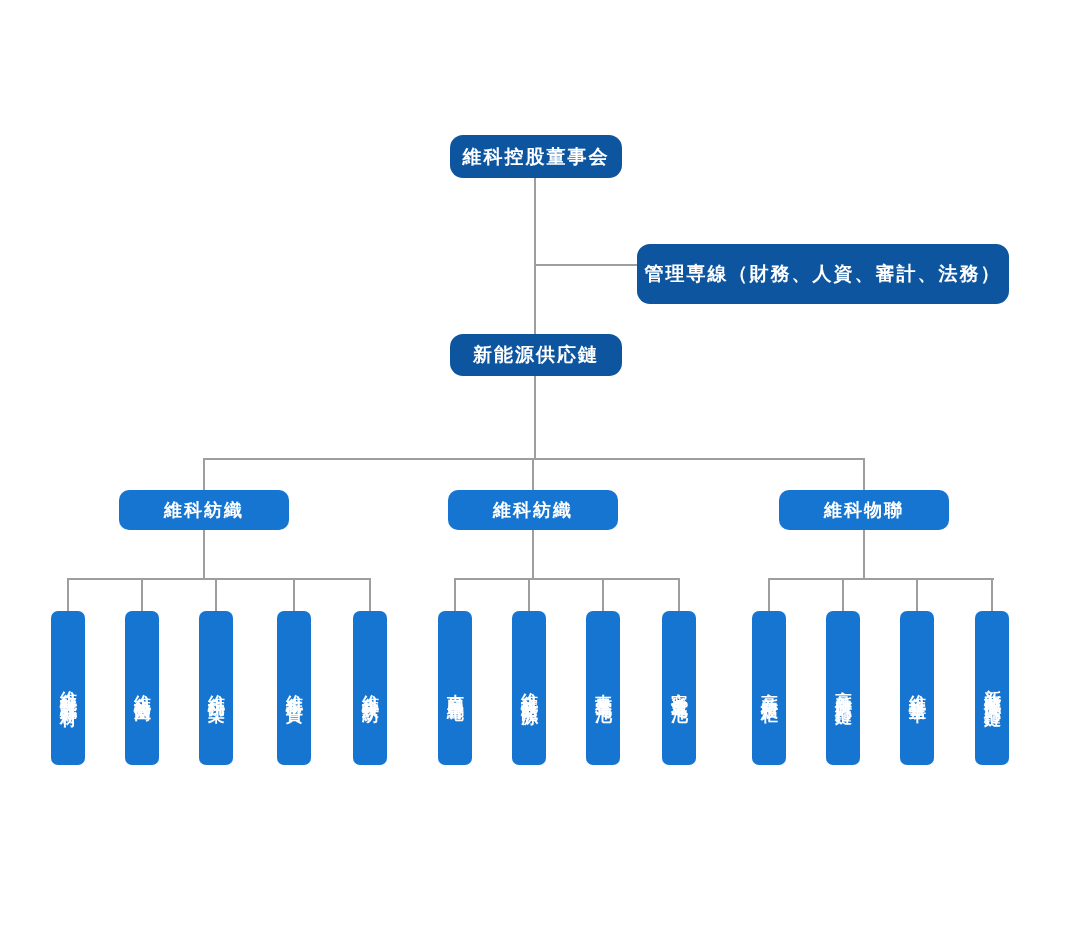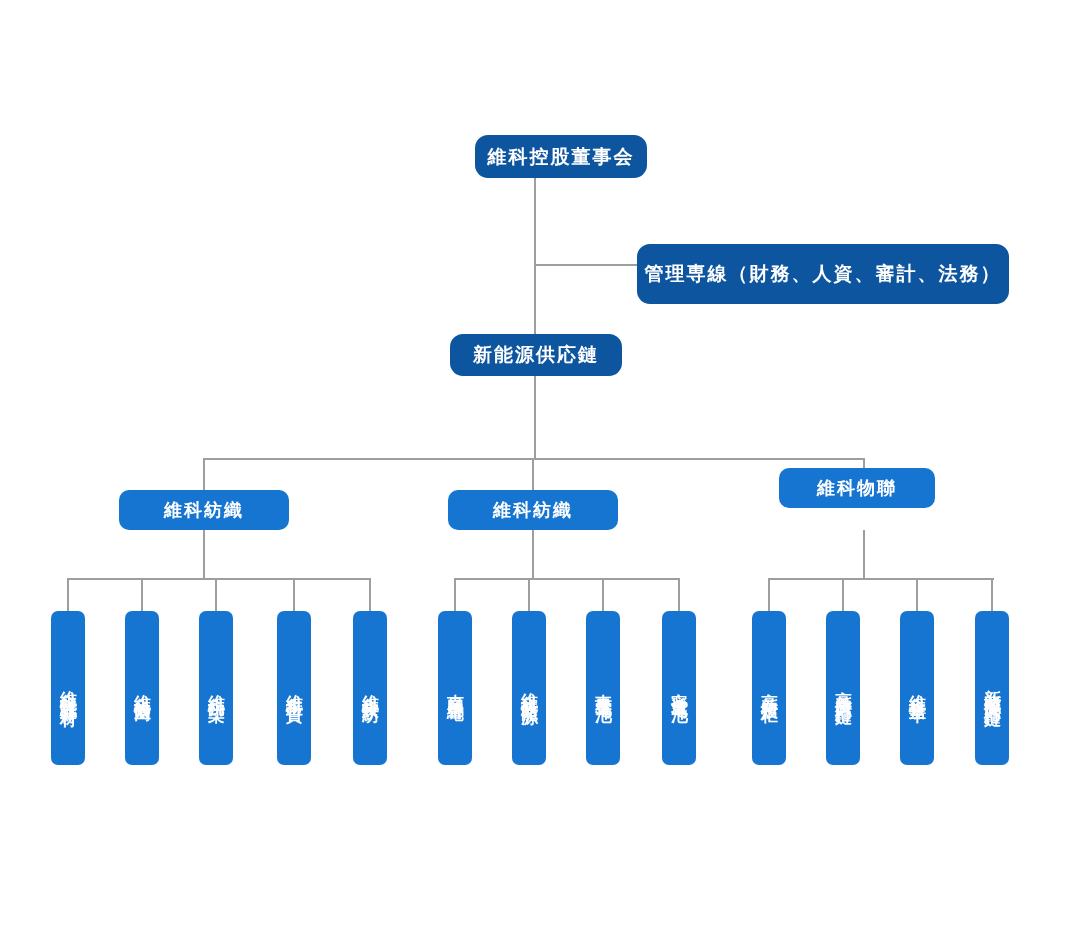"維科控股董事会" div.node { margin-left: 25px -> none }
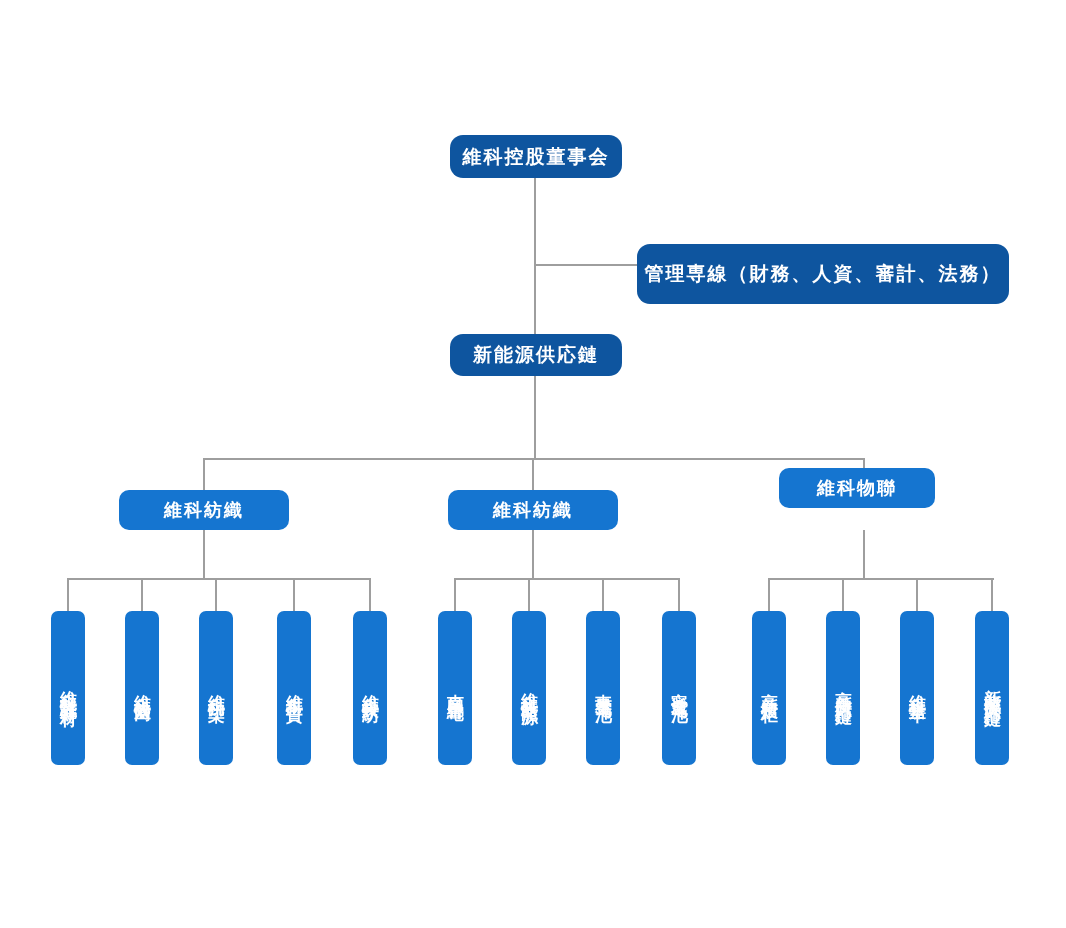"維科物聯" div.node { top: 468px -> 490px; width: 156px -> 170px }
